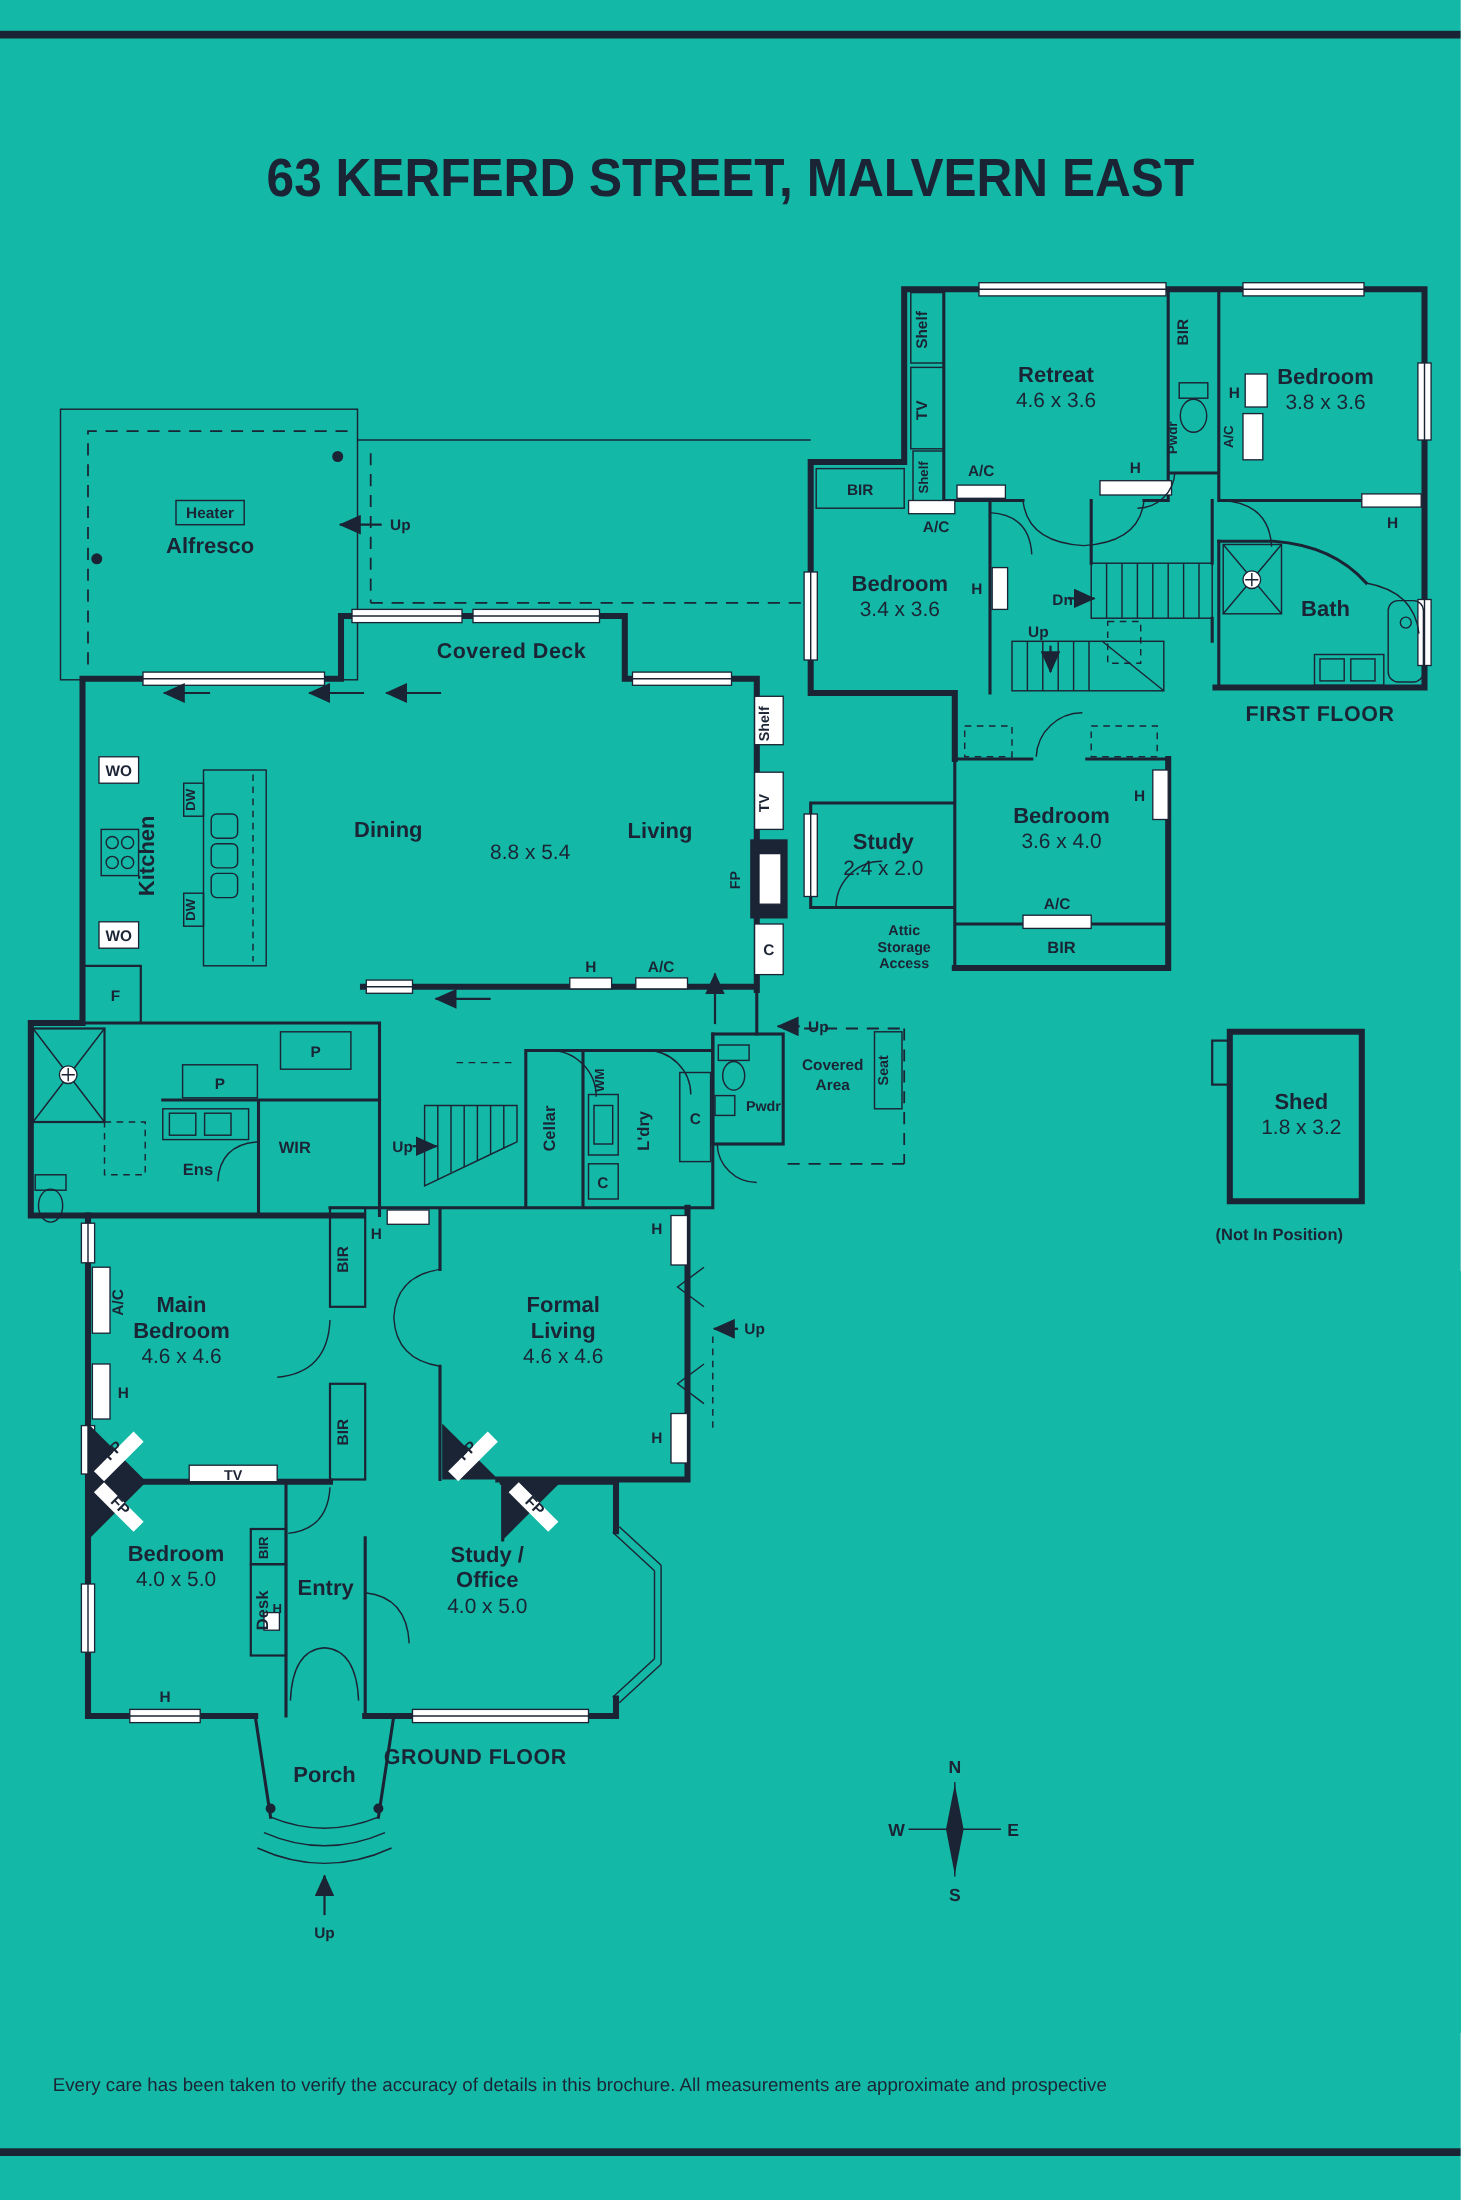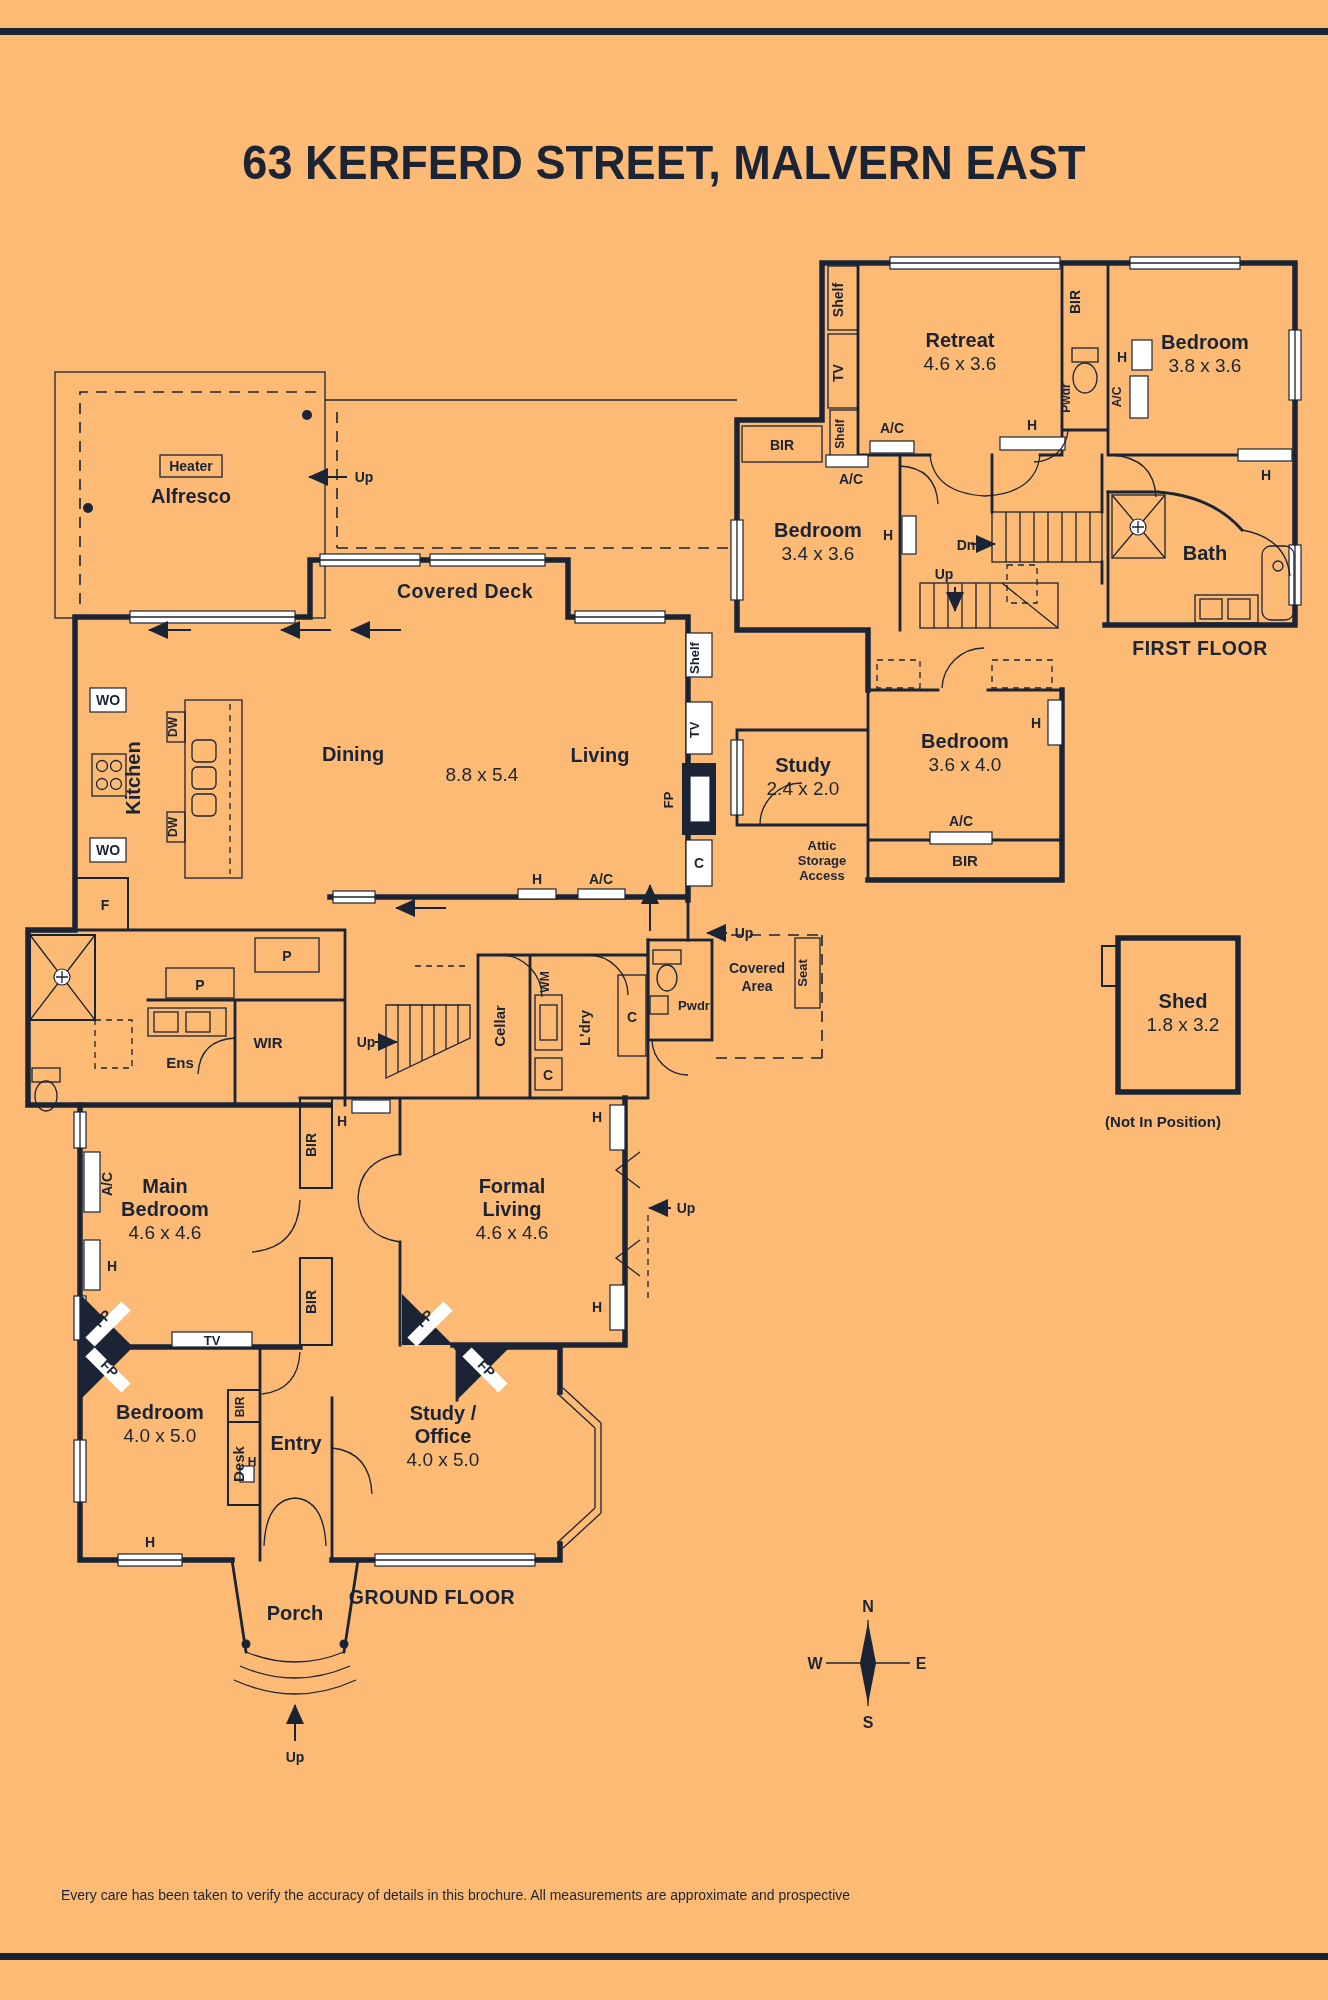"63 KERFERD STREET, MALVERN EAST" .page { background: #fdba74 -> #14b8a6 }
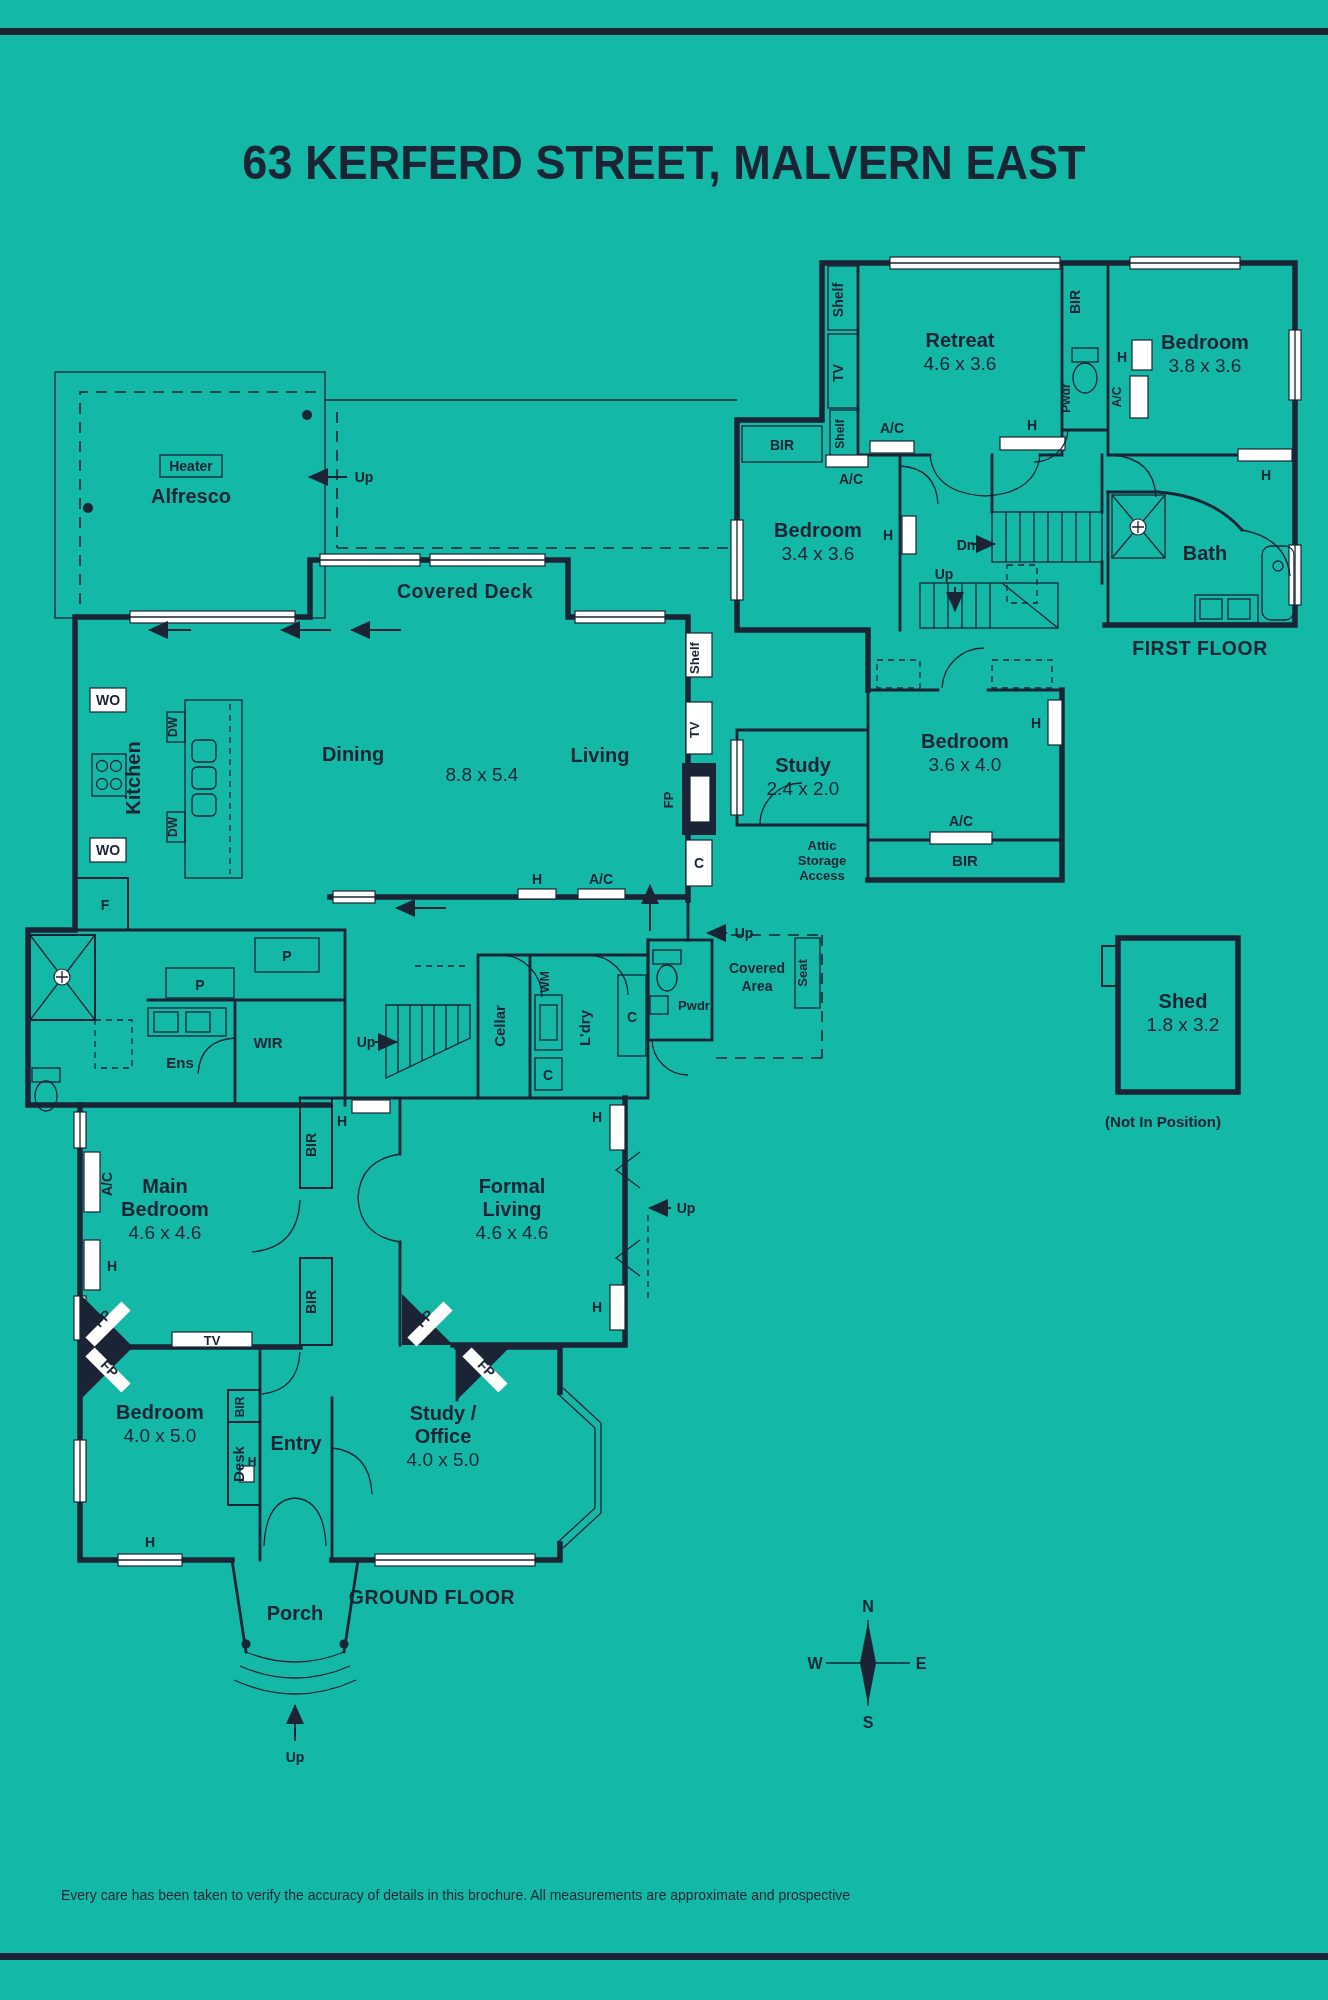"Every care has been taken" .disc { font-size: 14px -> 17px; left: 61px -> 48px }
